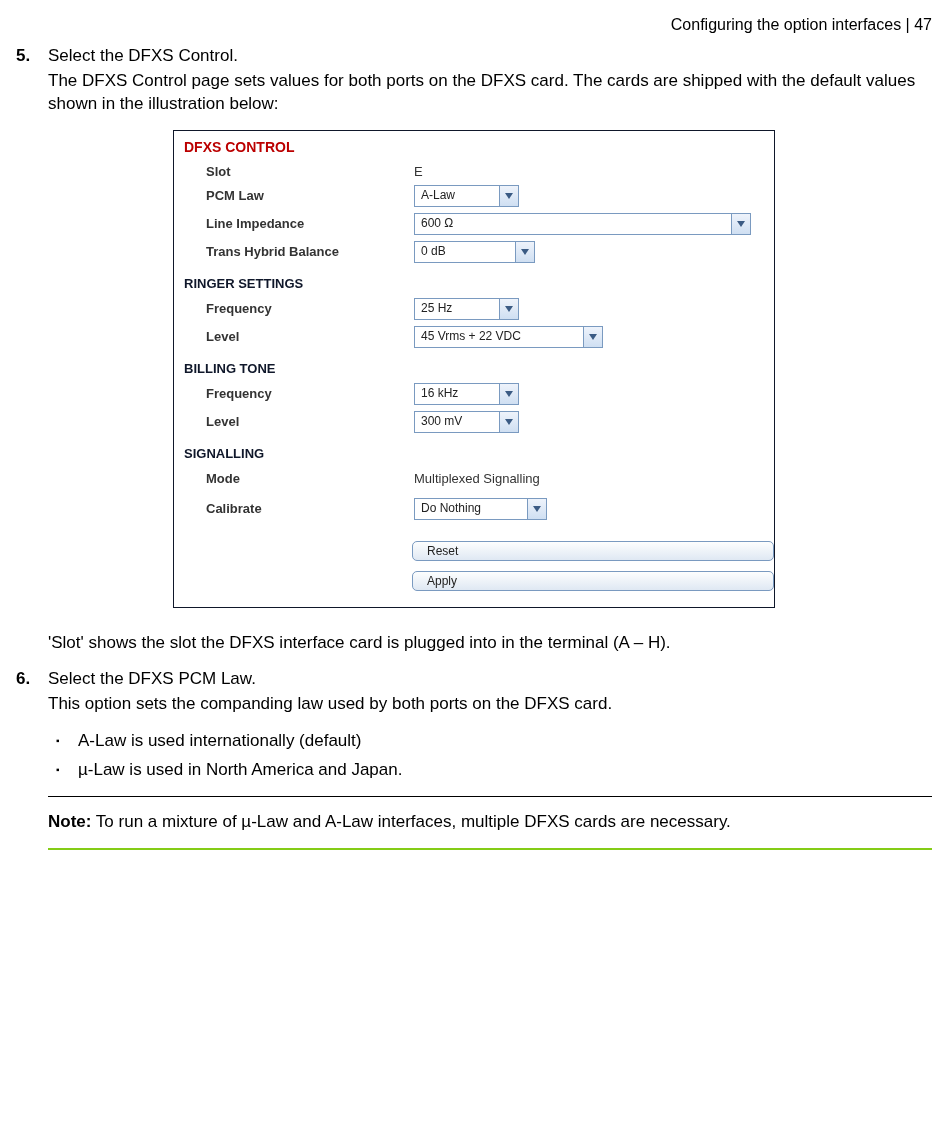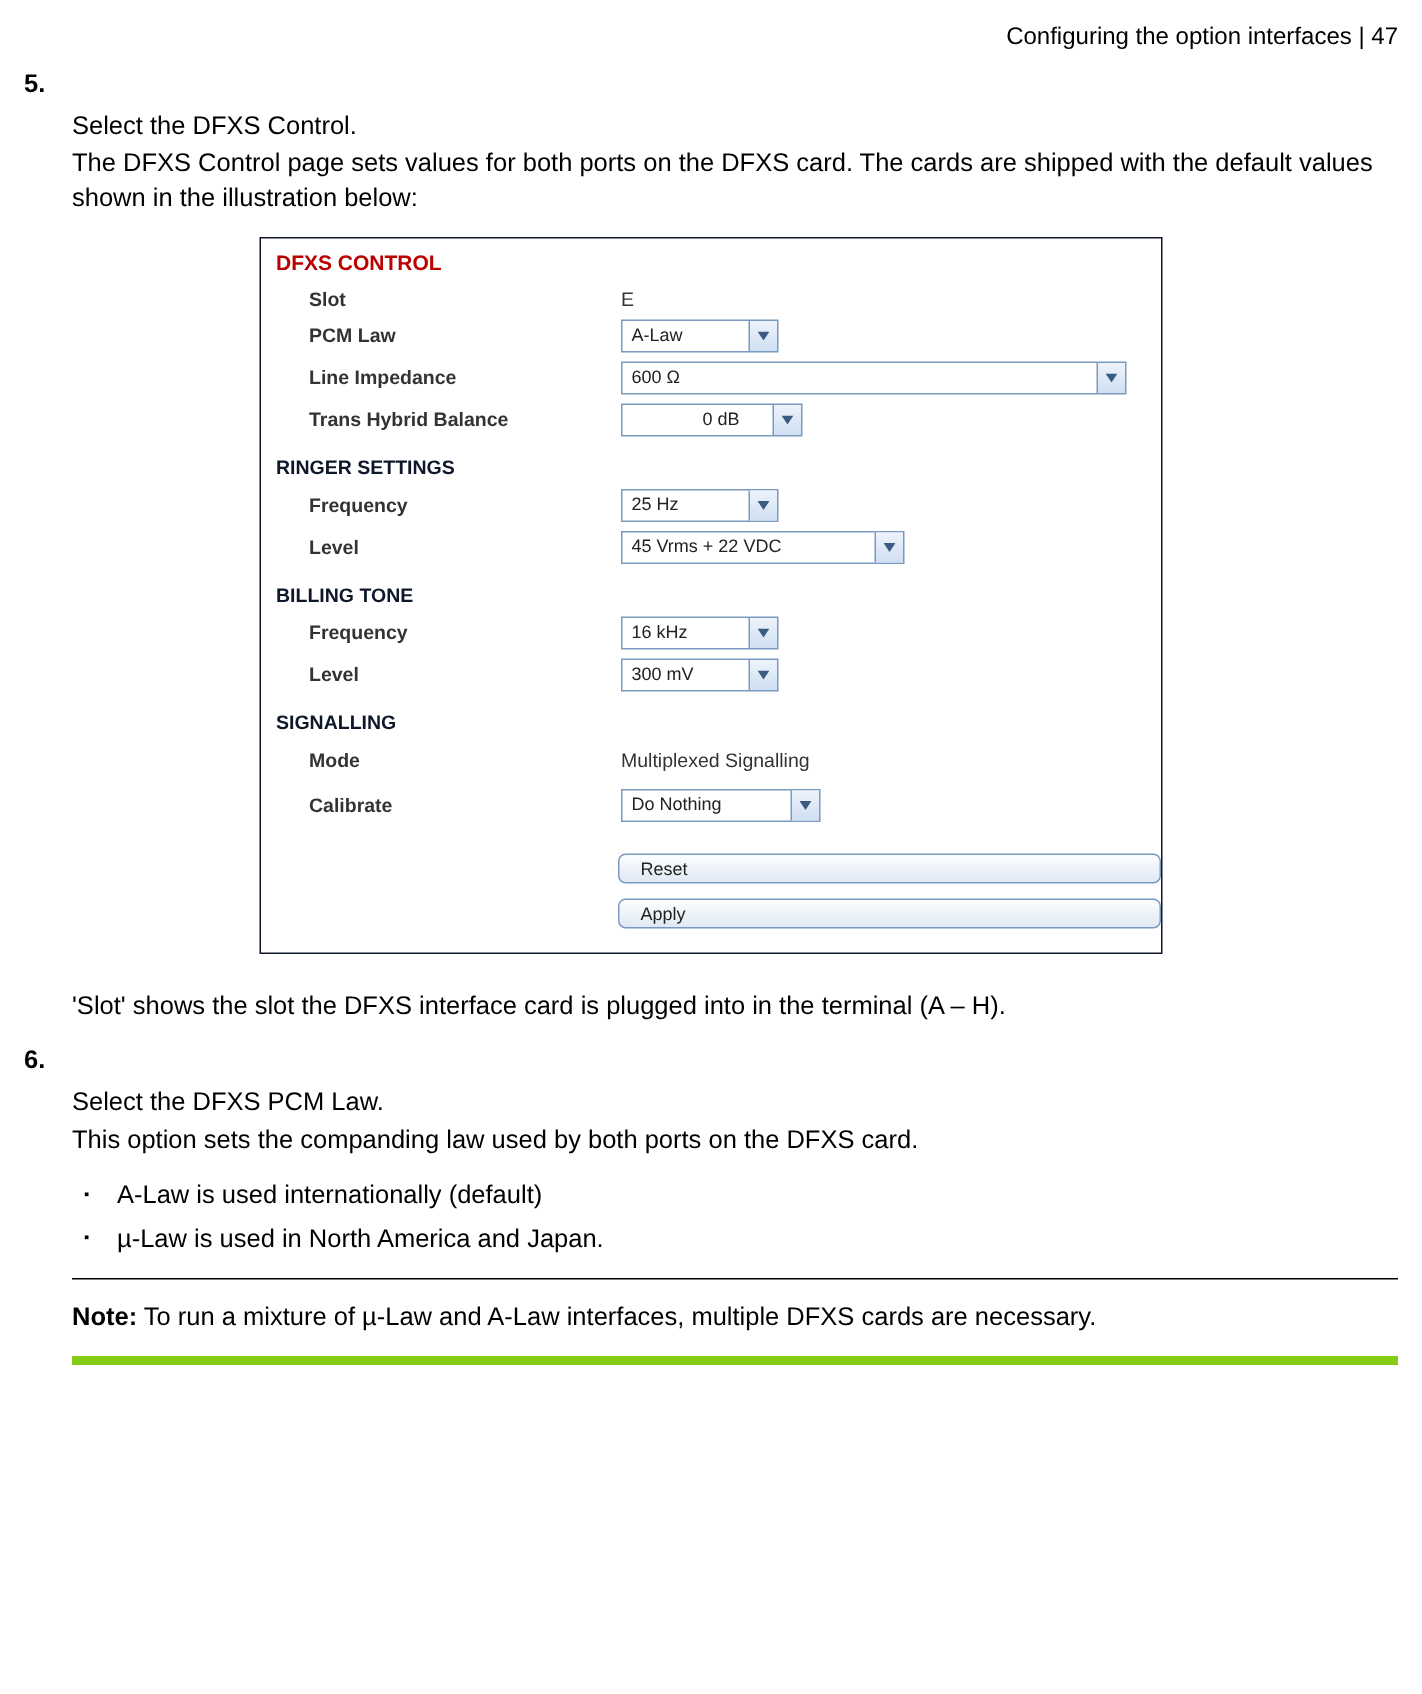"Select the DFXS Control." .step-body { margin-top: 28px -> none }
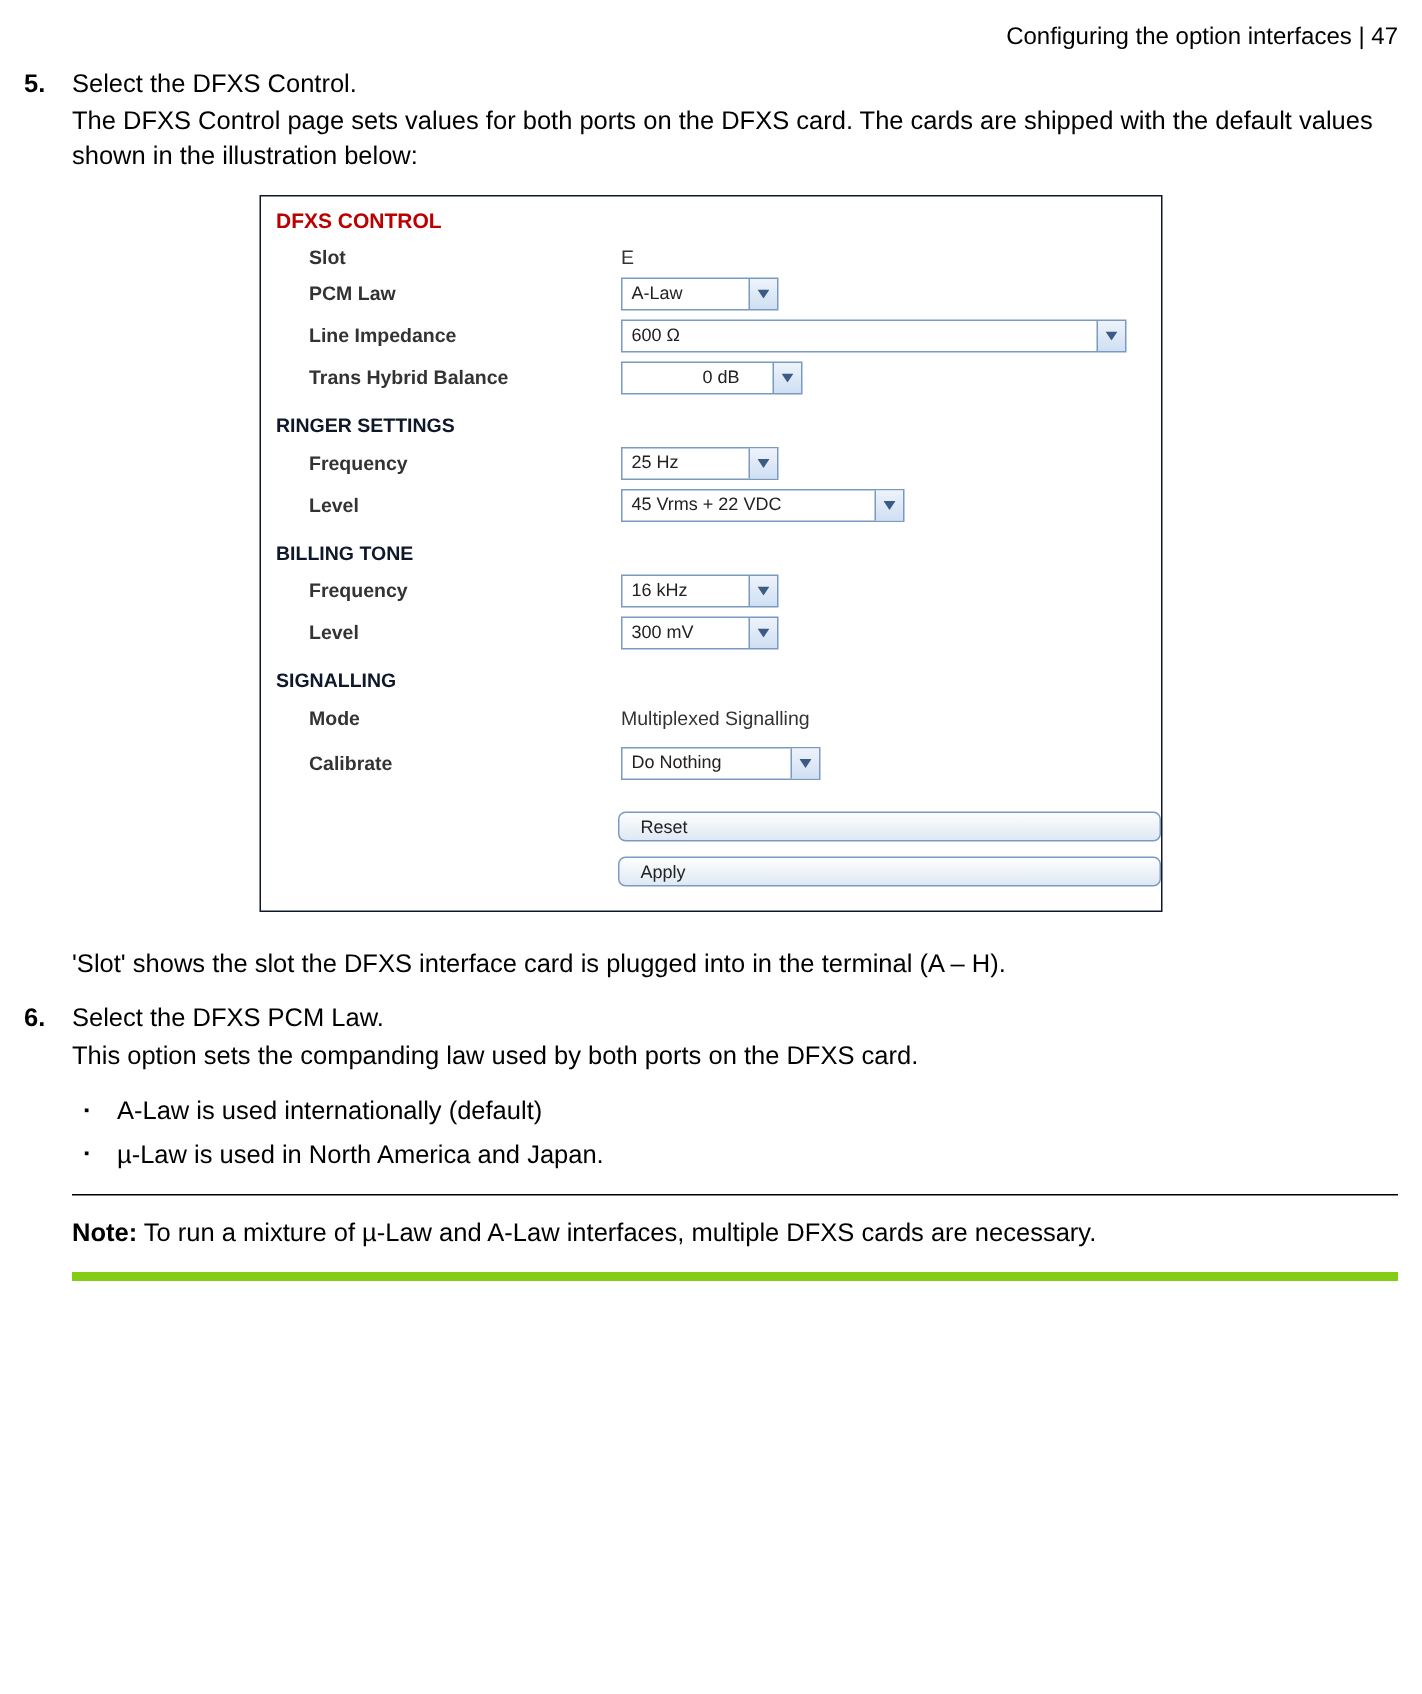"0 dB" .w-med .sel-text { text-align: right -> none }
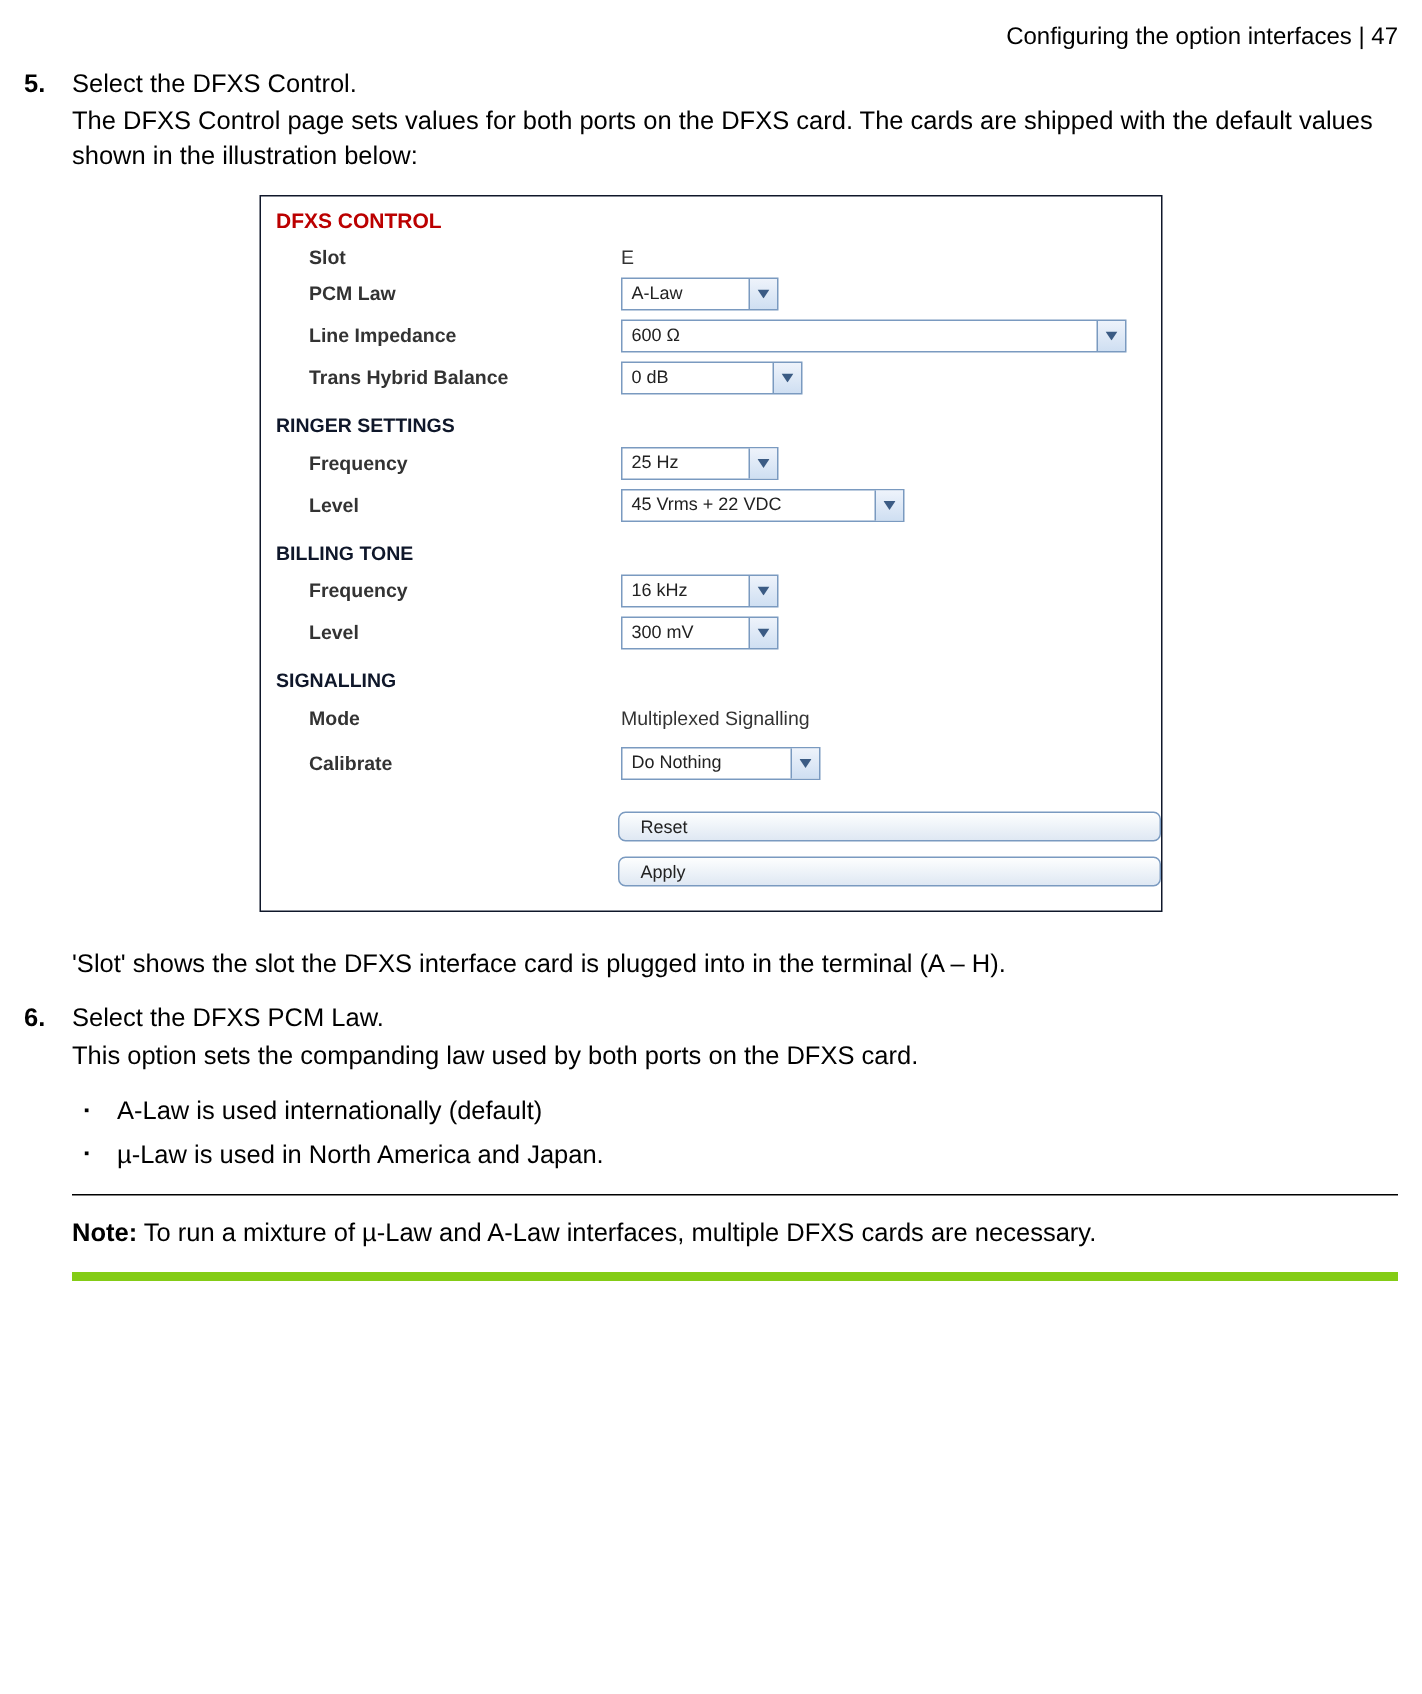"Note: To run a mixture" .note-box { border-bottom: 6px solid #84cc16 -> 2px solid #84cc16 }
